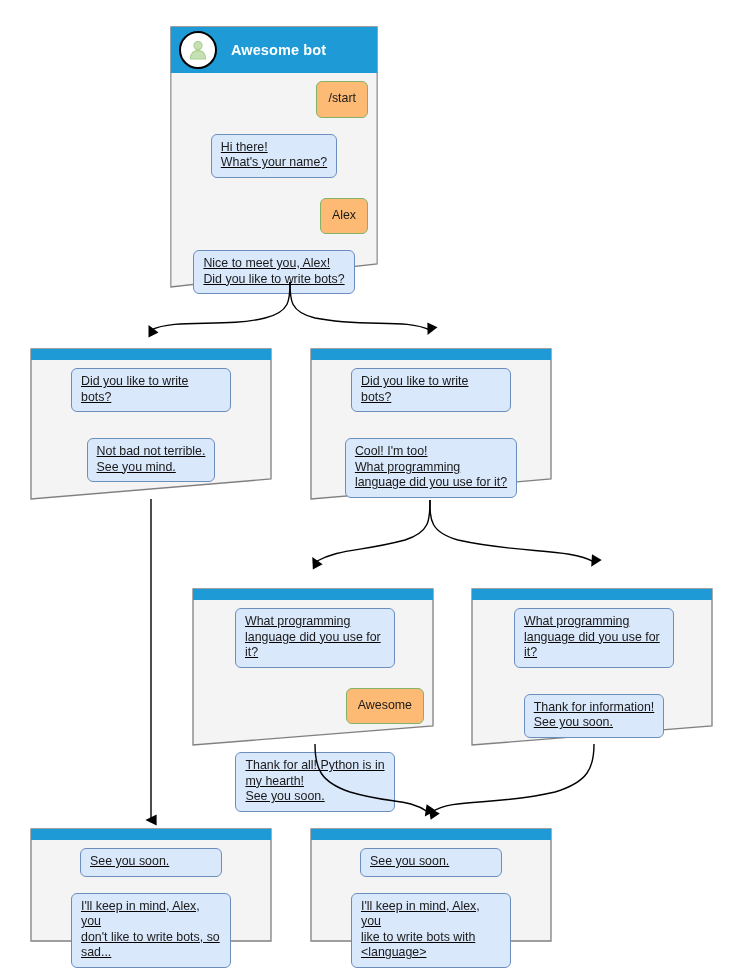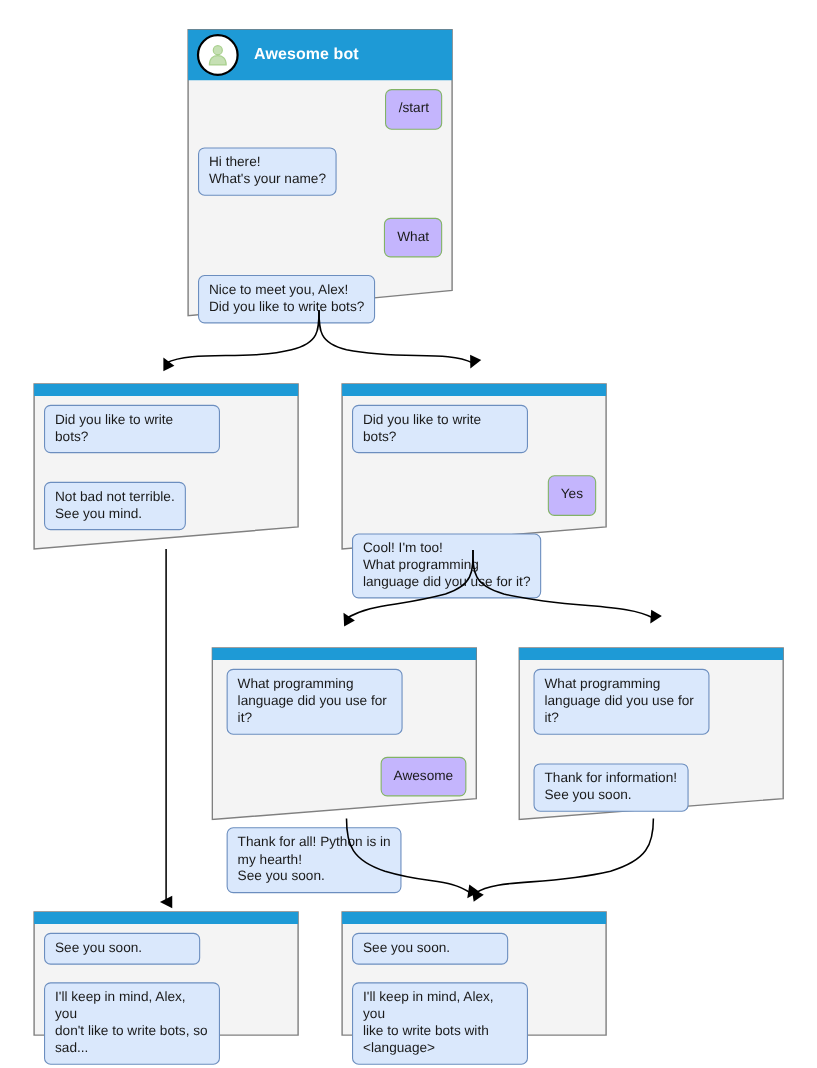"Awesome bot" div.card { width: 242px -> 208px }
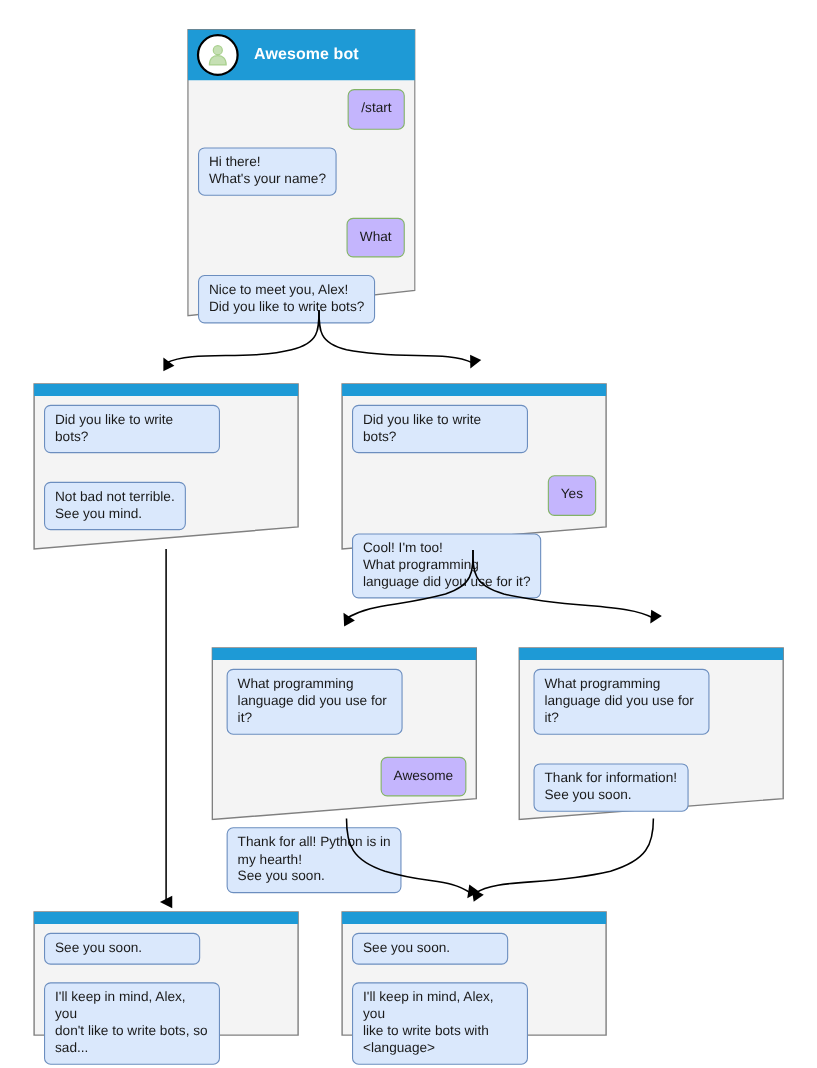"/start" .bubble.user { background: #c4b5fd -> #fdba74 }
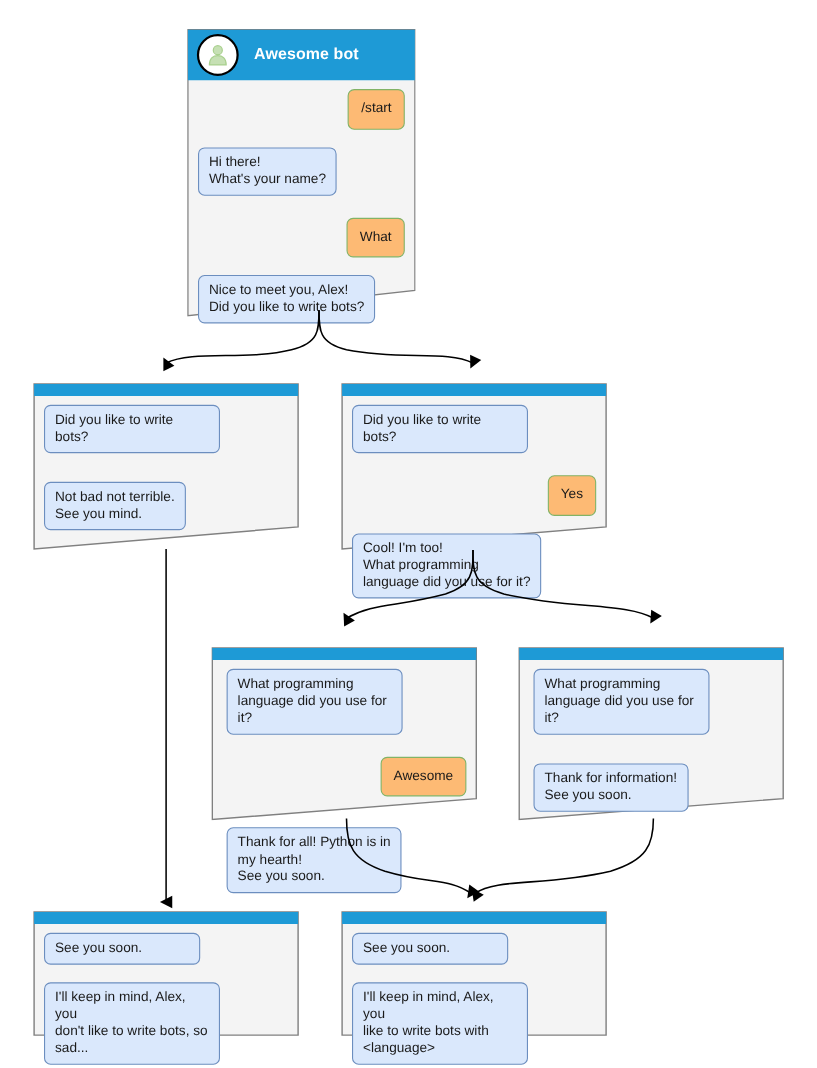"Hi there!" .row.left { justify-content: flex-start -> center; text-decoration: none -> underline }
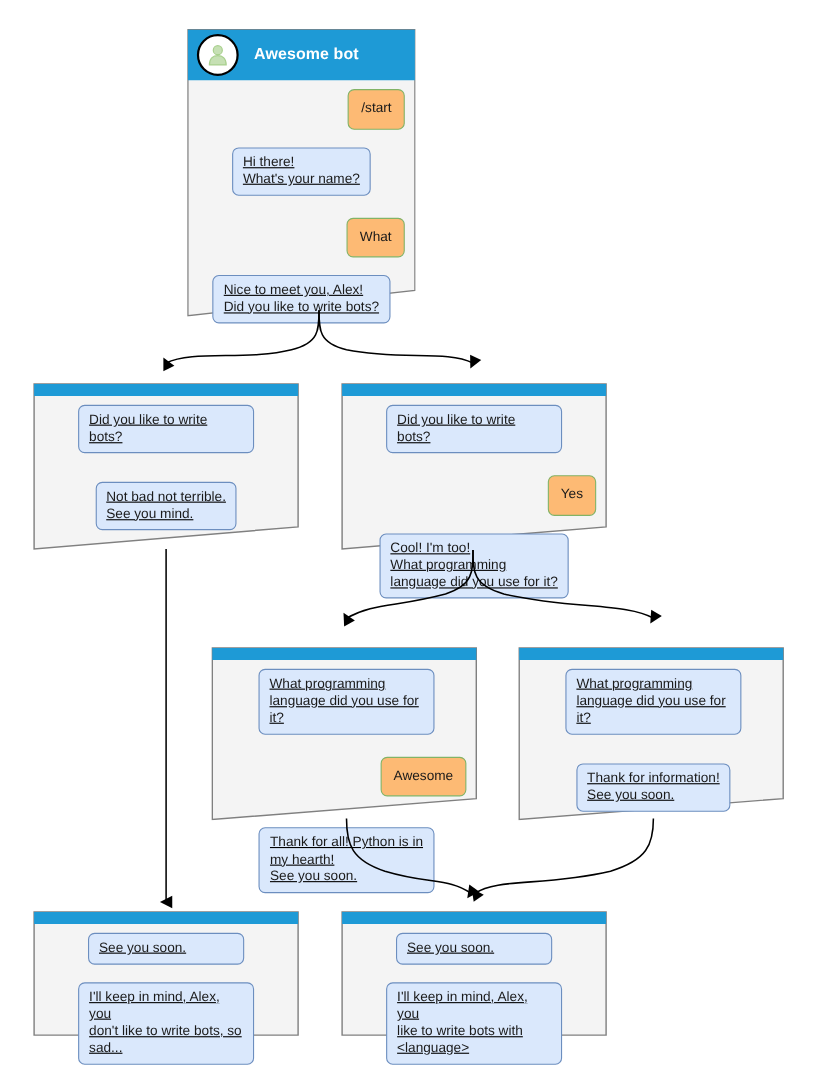"What" div.bubble { text: What -> Alex }
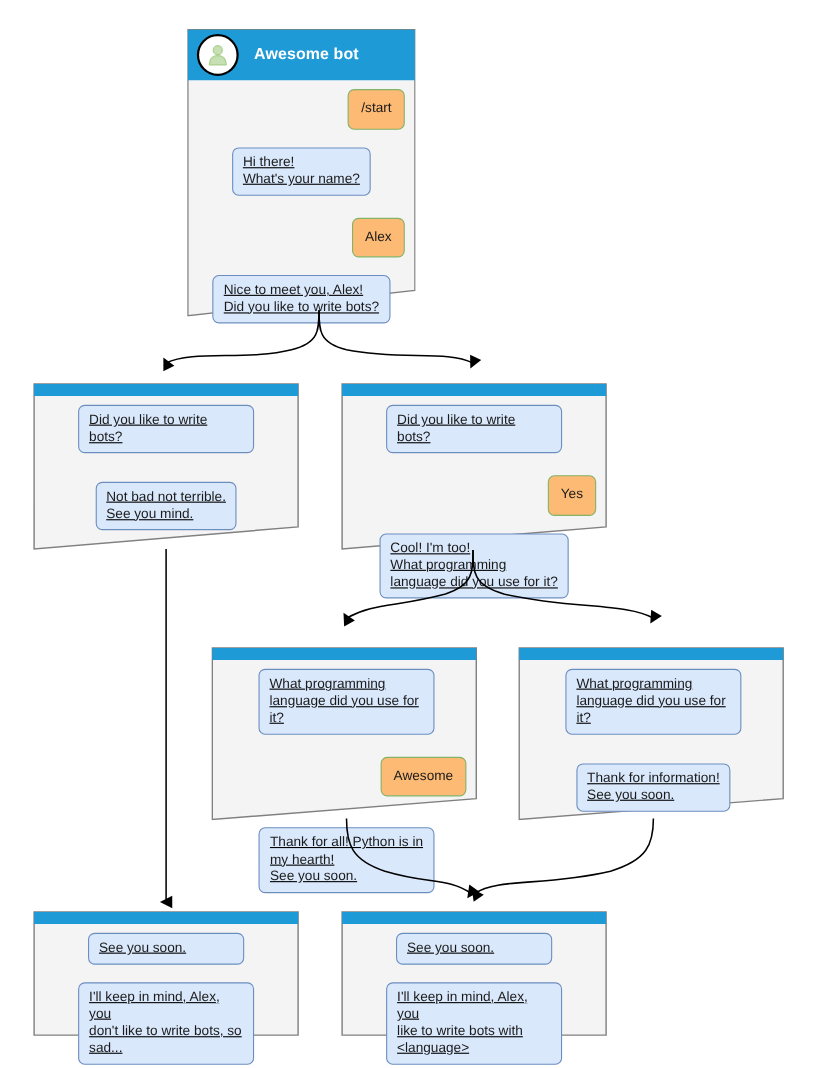"Yes" div.row { html: <div> <div>Yes</div> </div> -> none }
